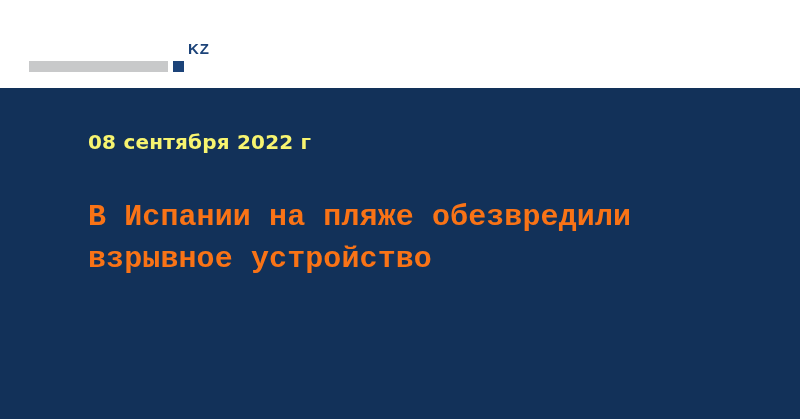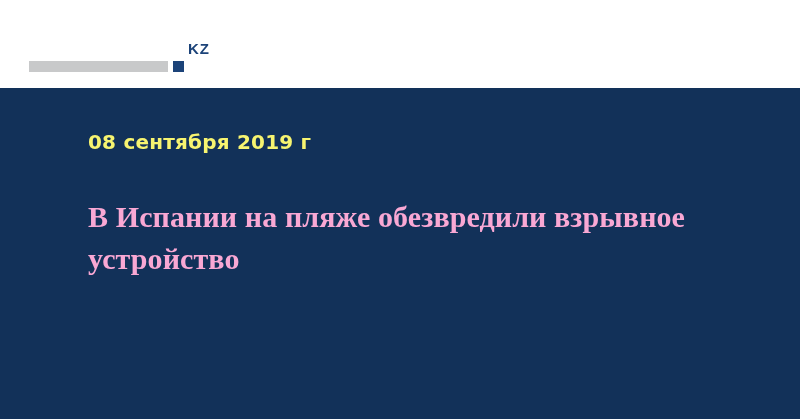"08 сентября 2019 г" div.article-date { text: 2019 -> 2022 }
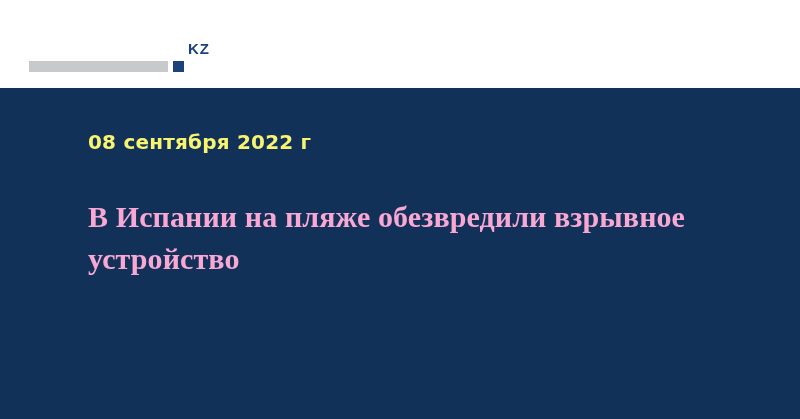"В Испании на пляже обезвредили" .article-title { color: #f9a8d4 -> #f97316; font-family: Liberation Serif, serif -> Liberation Mono, monospace }
